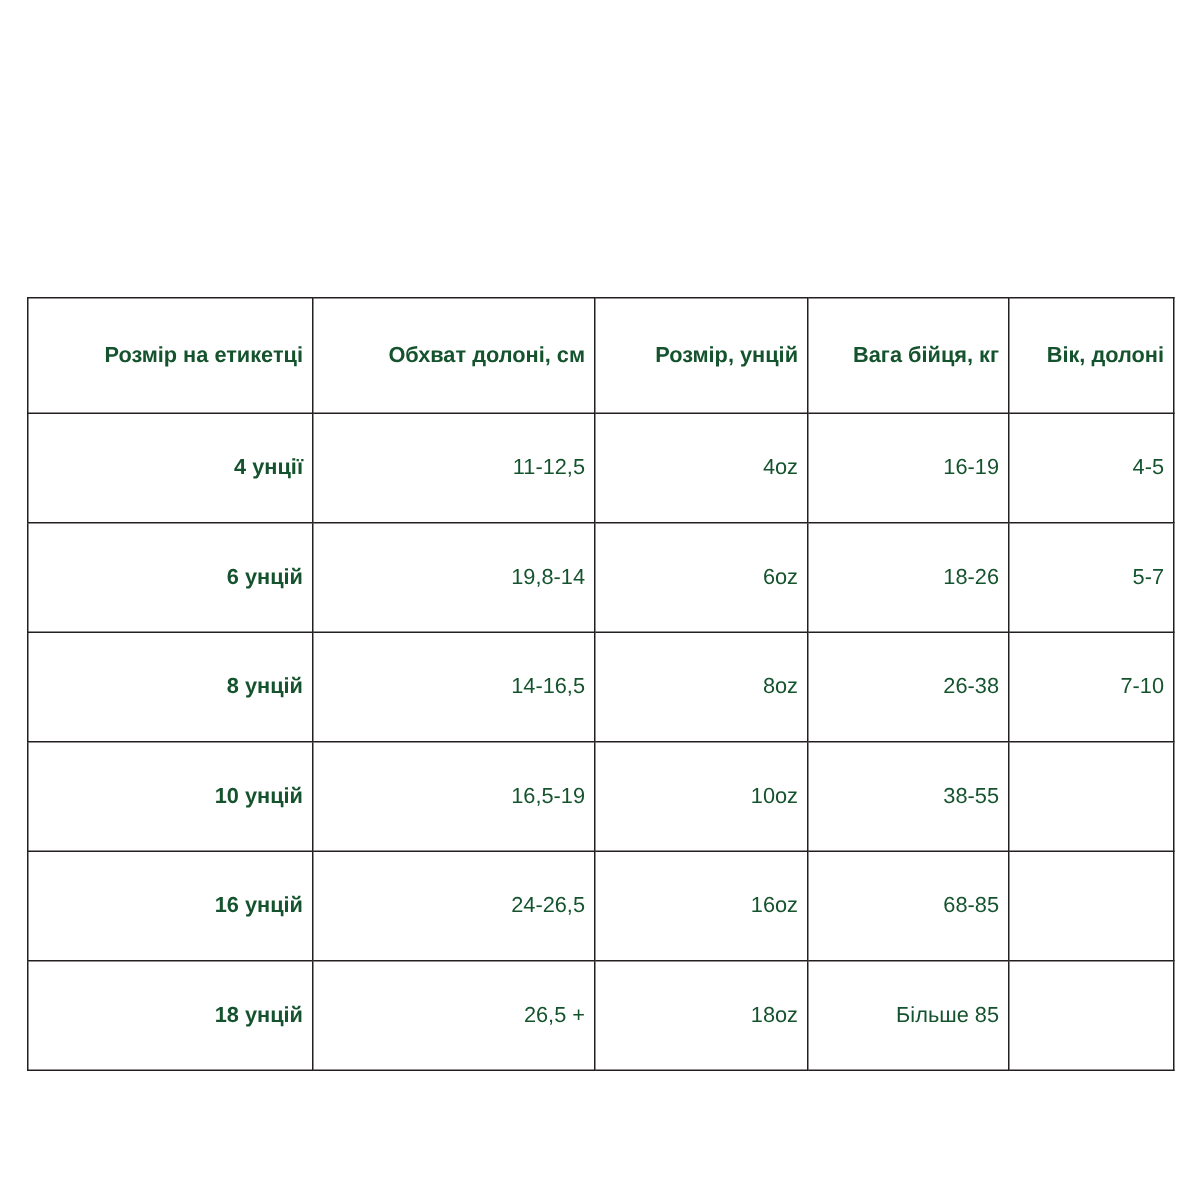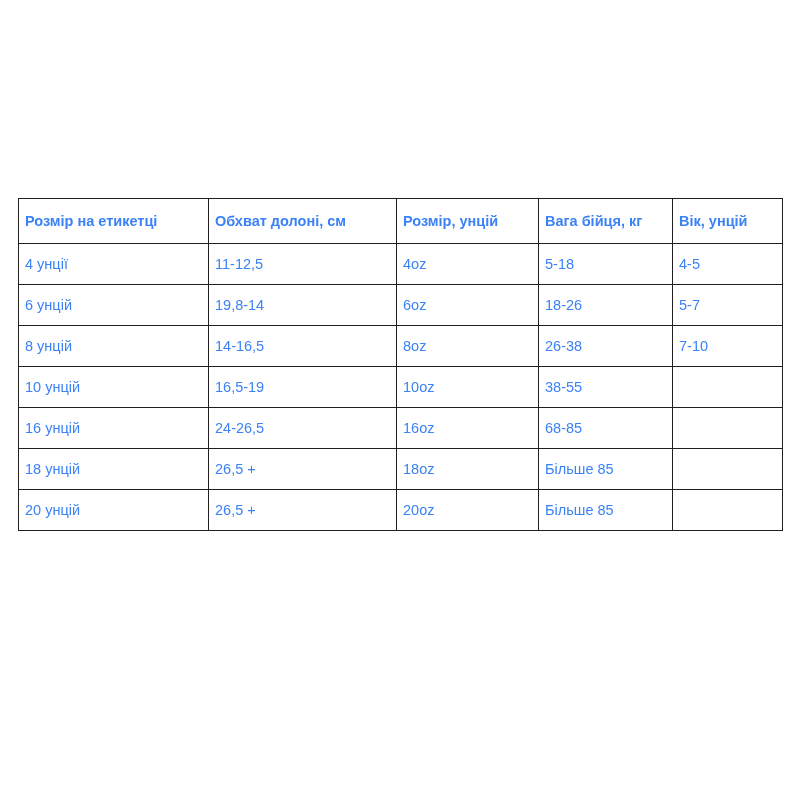"Розмір на етикетці" table.size-table td, table.size-table th { color: #3b82f6 -> #14532d; padding: 0 6px -> 16px 6px; text-align: left -> right }
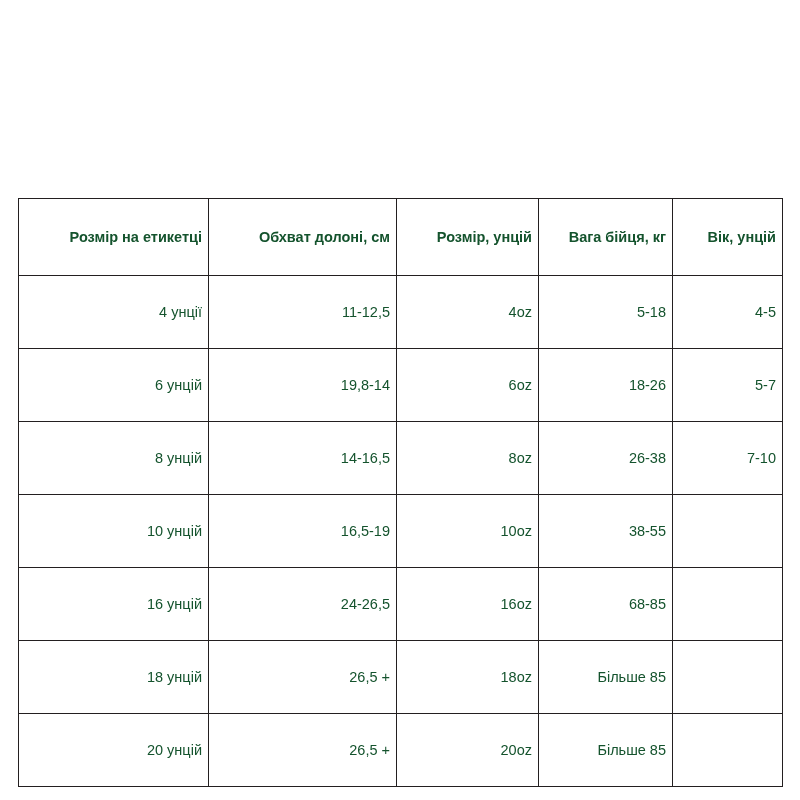"Вік, унцій" th { text: унцій -> долоні }
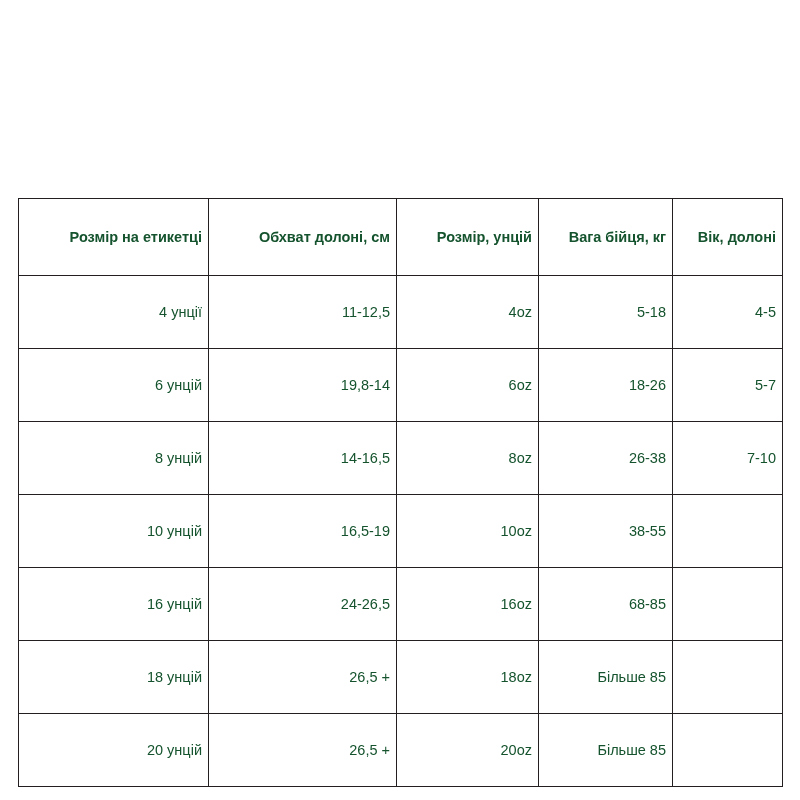"4 унції" table.size-table tbody td.label-cell { font-weight: normal -> bold }
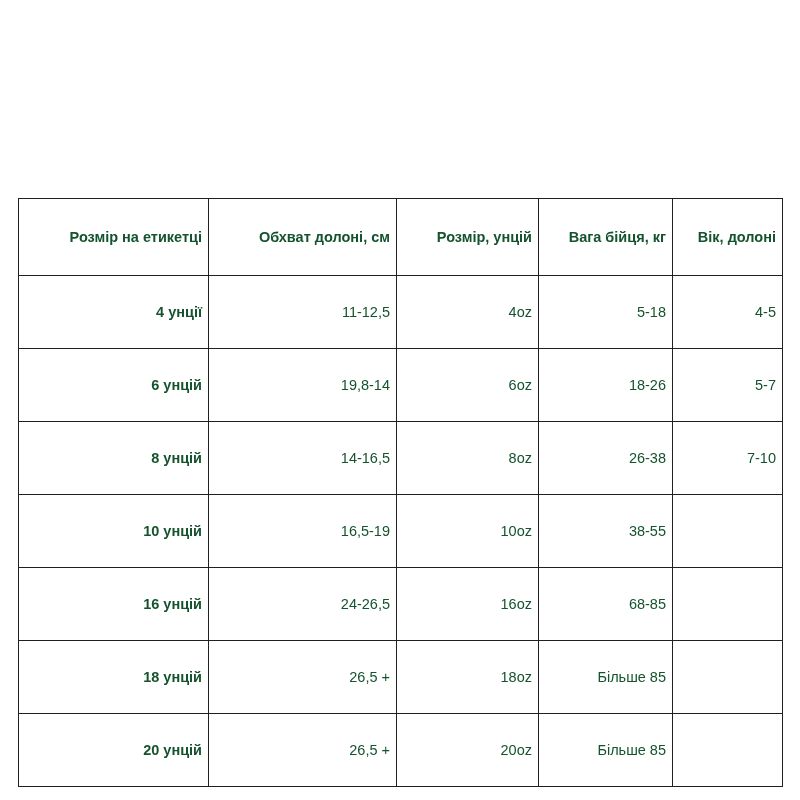"5-18" td { text: 5-18 -> 16-19 }
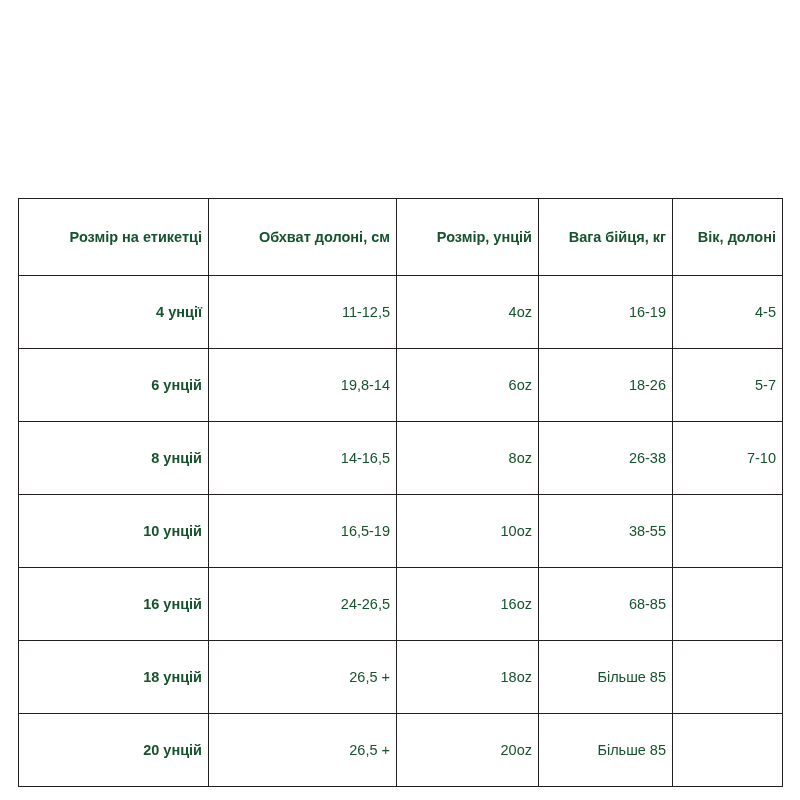"20 унцій" tr { html: <tr> <td>20 унцій</td> <td>26,5 +</td> <td>20oz</td> <td>Більше 85</td> <td></td> </tr> -> none }
